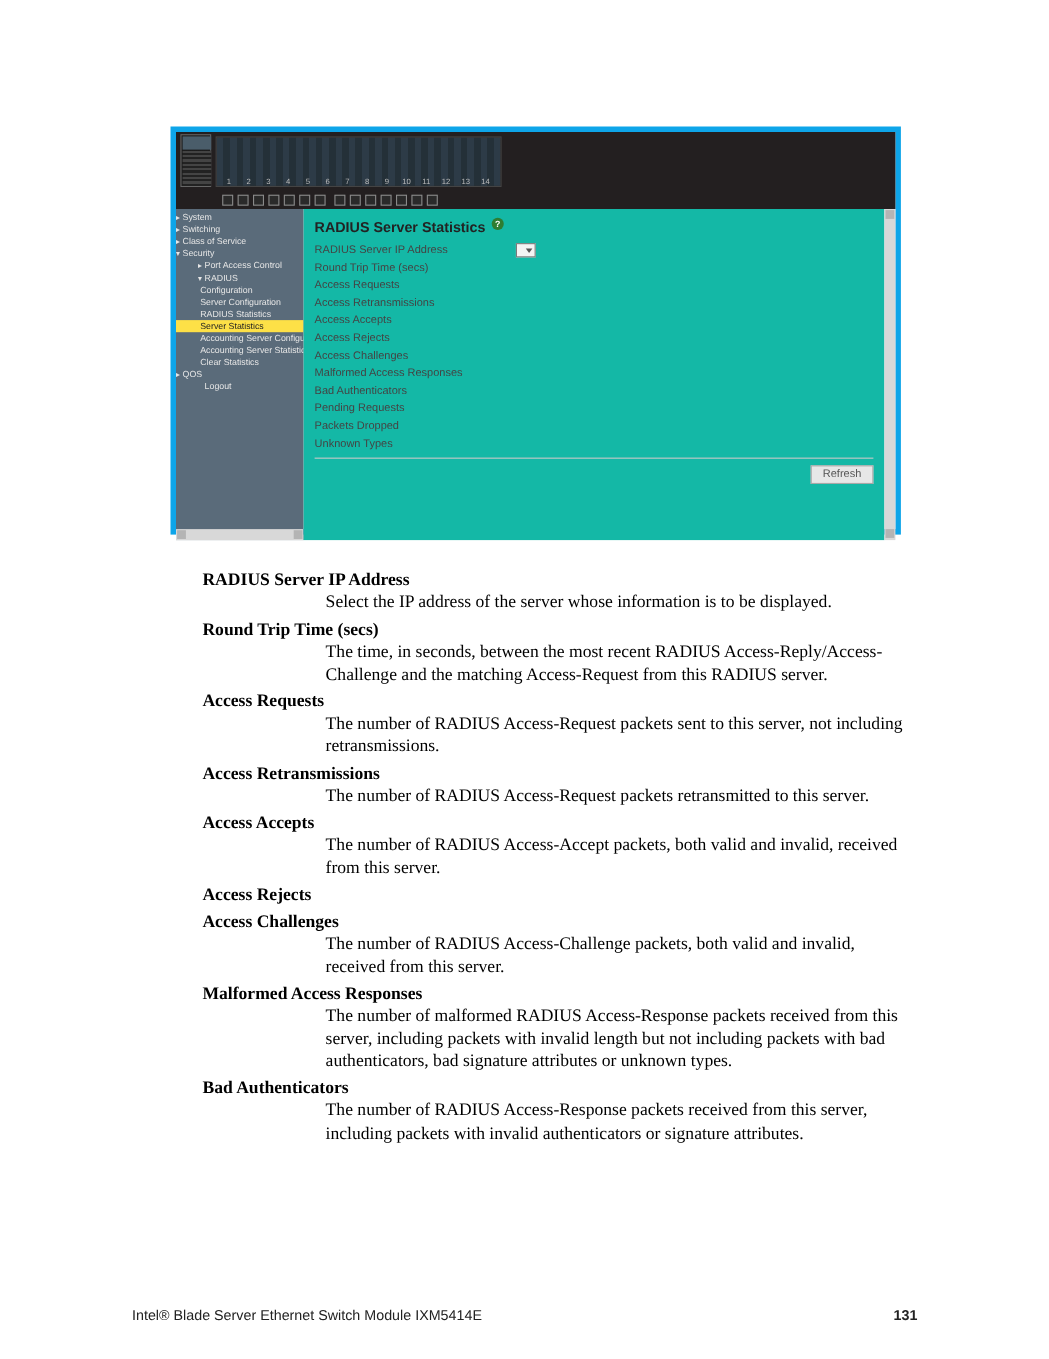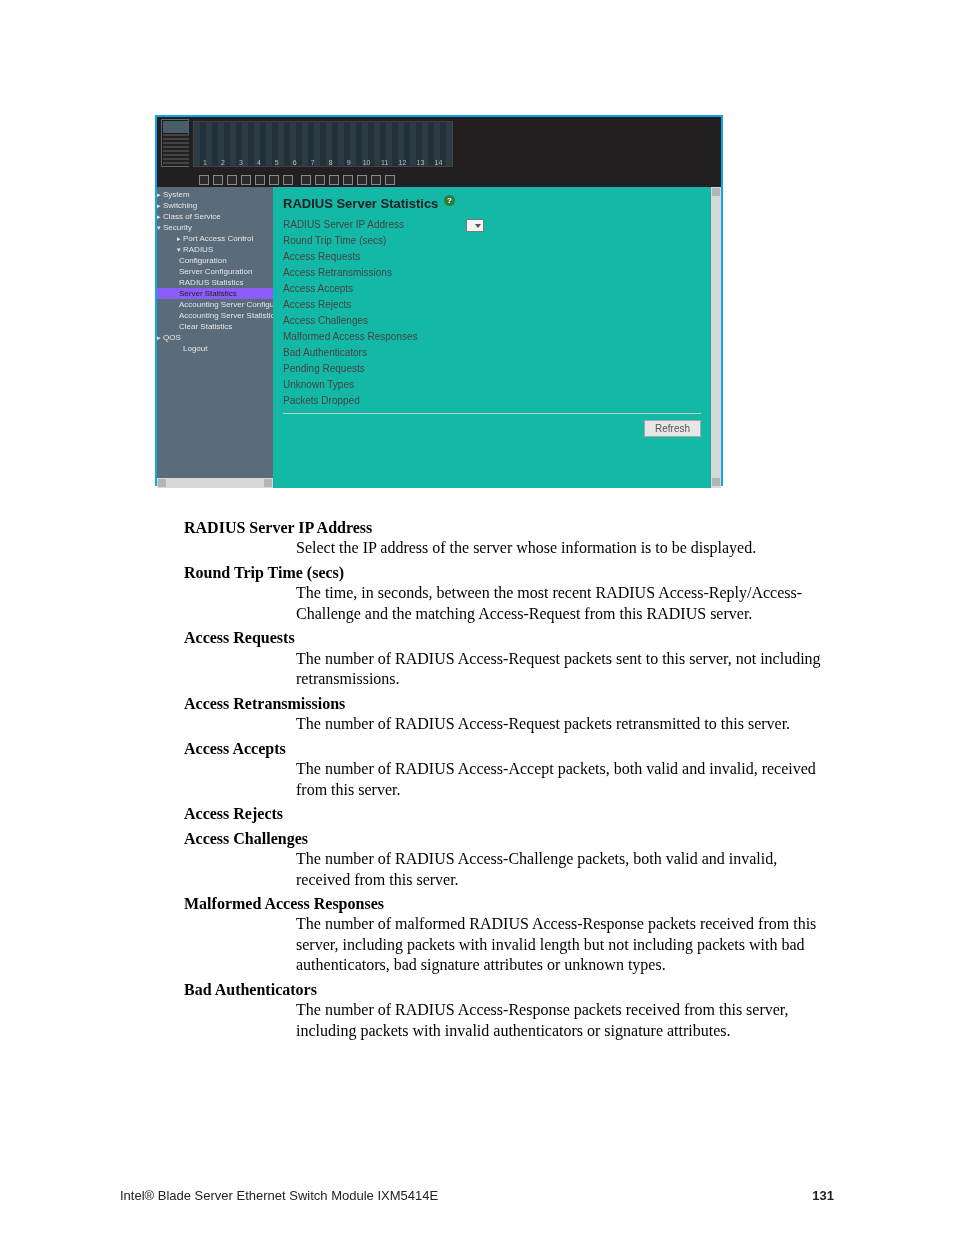"System" .shot-frame { border: 2px solid #0ea5e9 -> 5px solid #0ea5e9; width: 568px -> 664px }
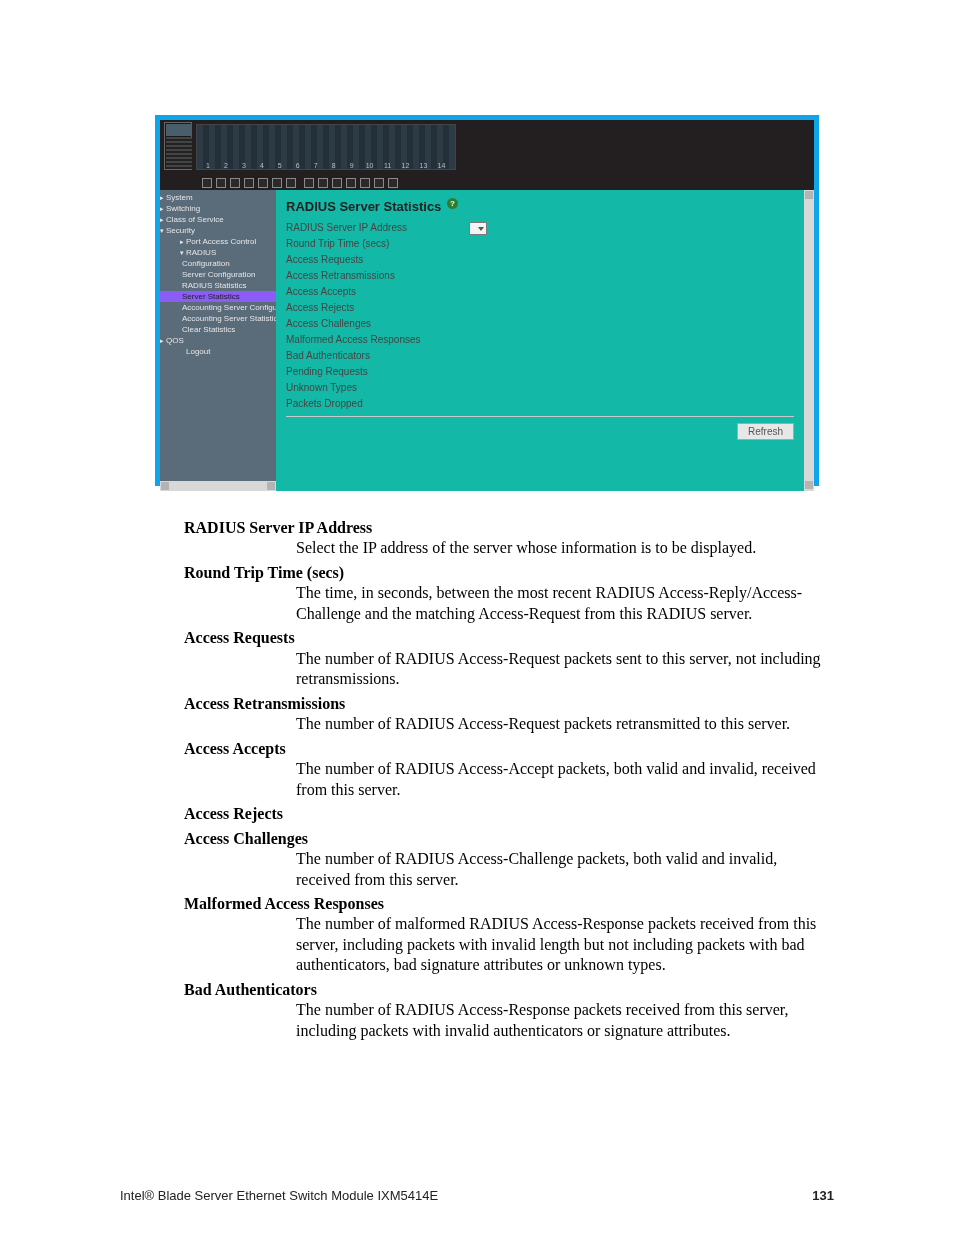"Server Statistics" .nav-selected { background: #8b5cf6 -> #fde047 }
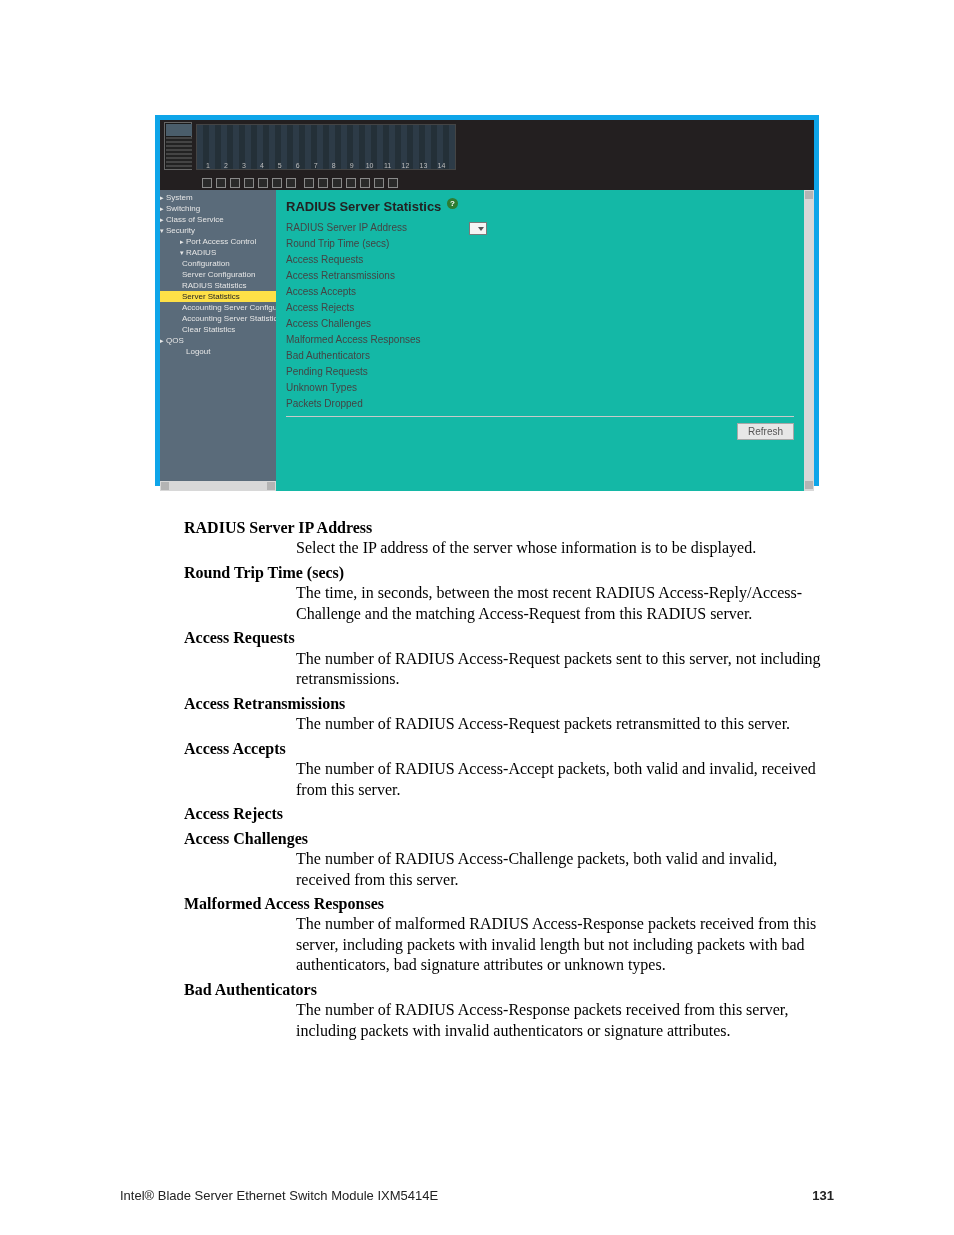"Unknown Types" div.stat-row { order: before "Packets Dropped" -> after "Packets Dropped" }
